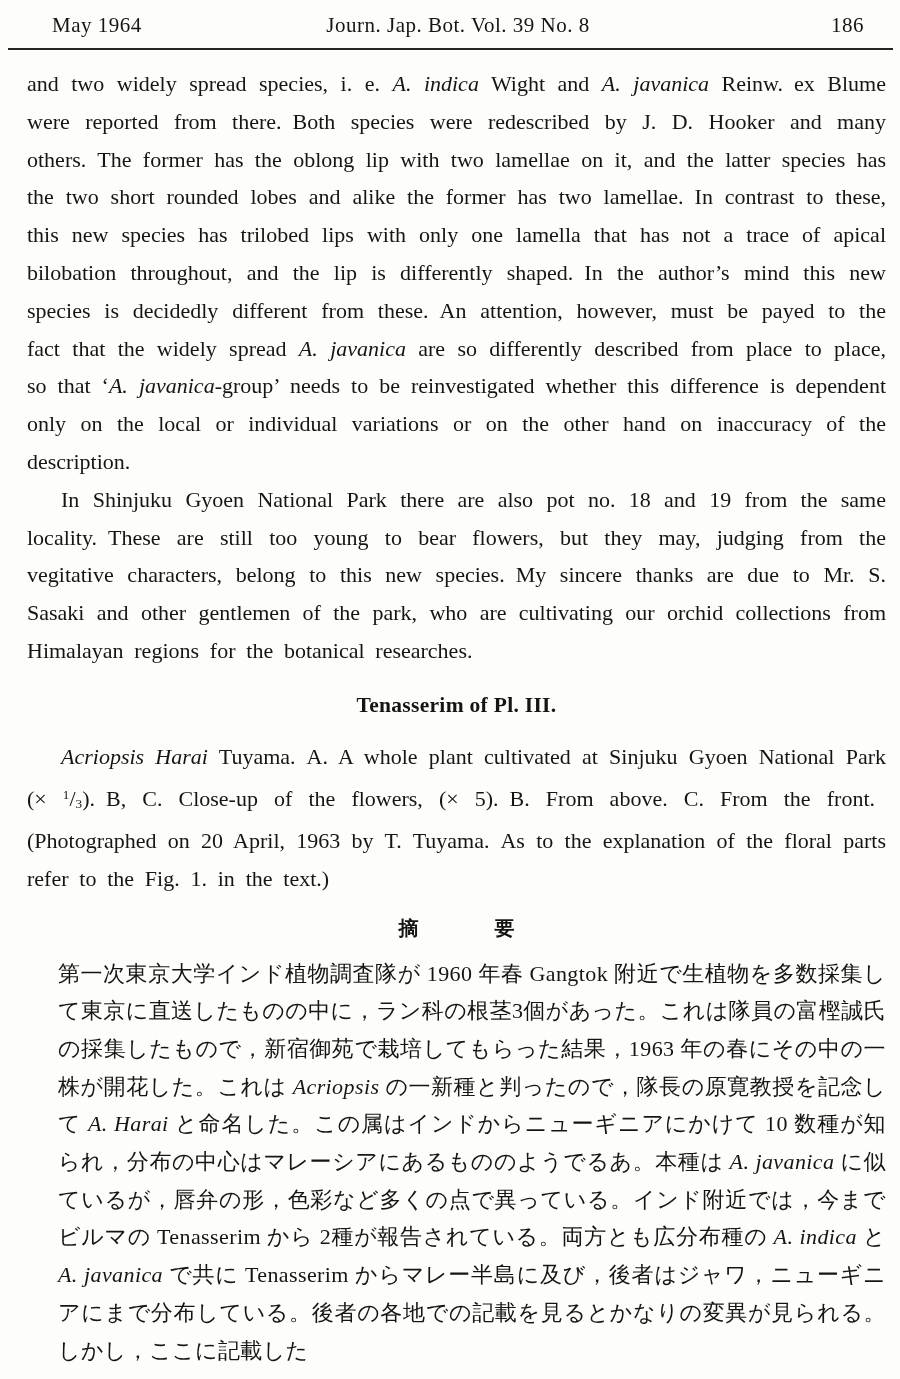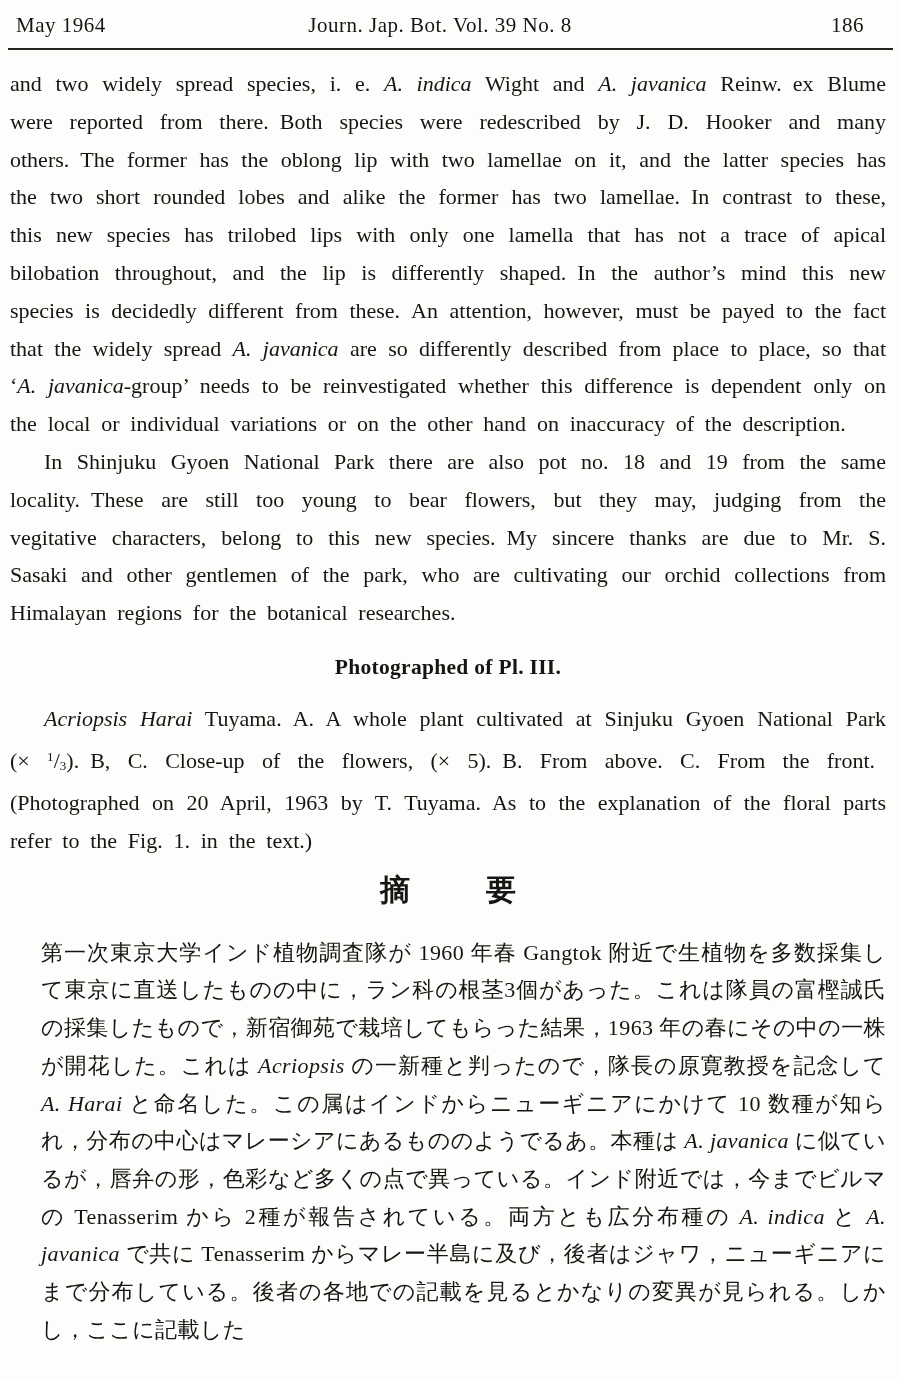"May 1964" .header { padding: 13px 36px 0 16px -> 13px 36px 0 52px }
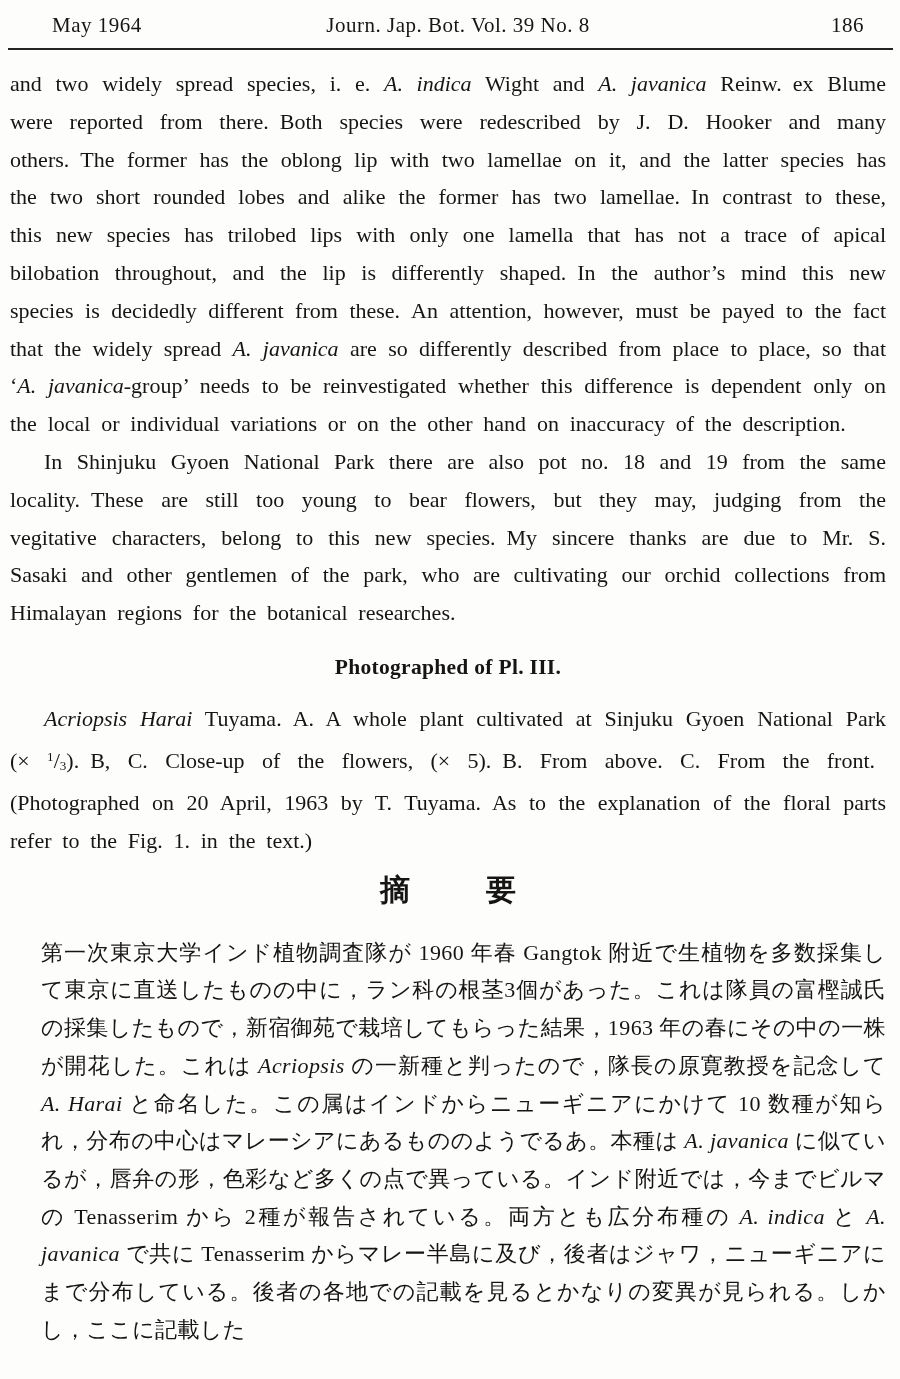"and two widely spread species," .content { padding: 15px 14px 0 10px -> 15px 14px 0 27px }
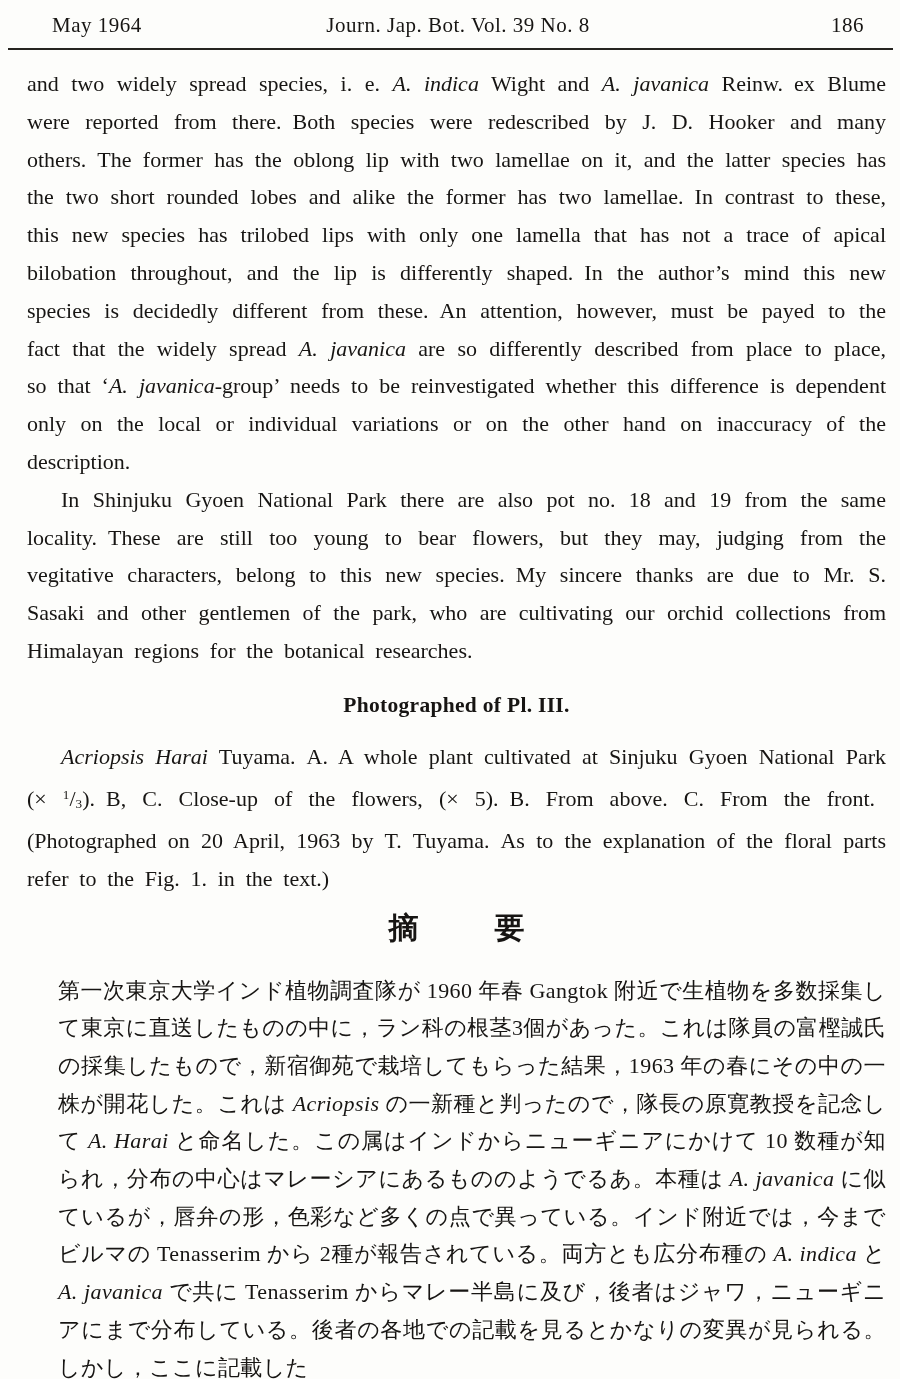"Photographed of Pl. III." h3.section-heading { text: Photographed -> Tenasserim }
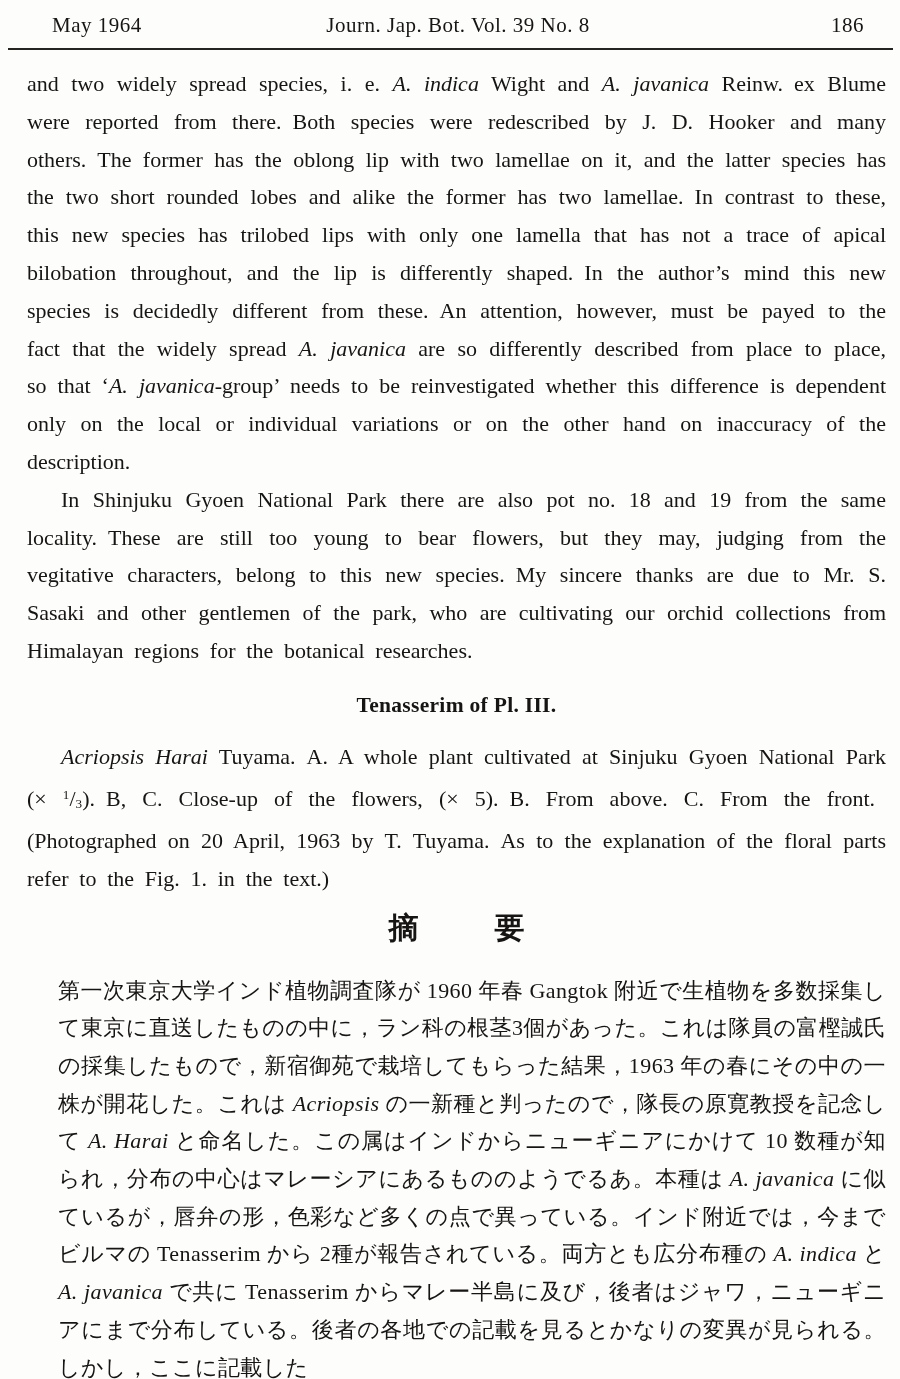"摘 要" .summary-heading { font-size: 30px -> 20px; margin: 10px 0 24px 0 -> 10px 0 7px 0 }
